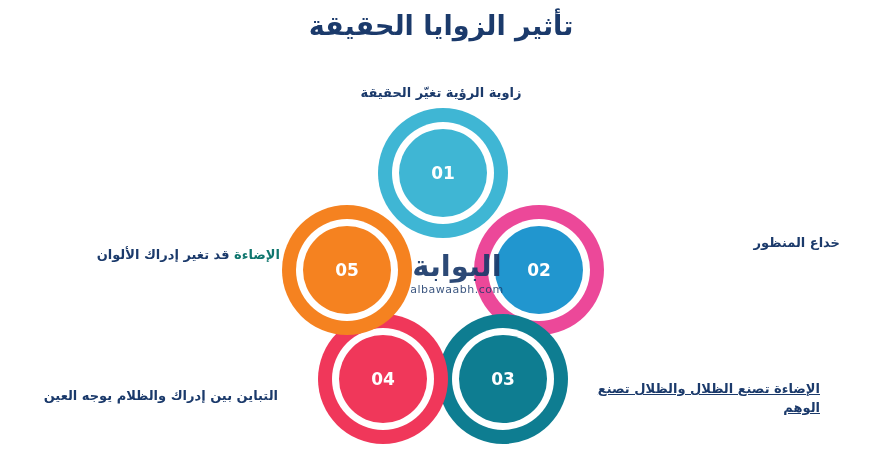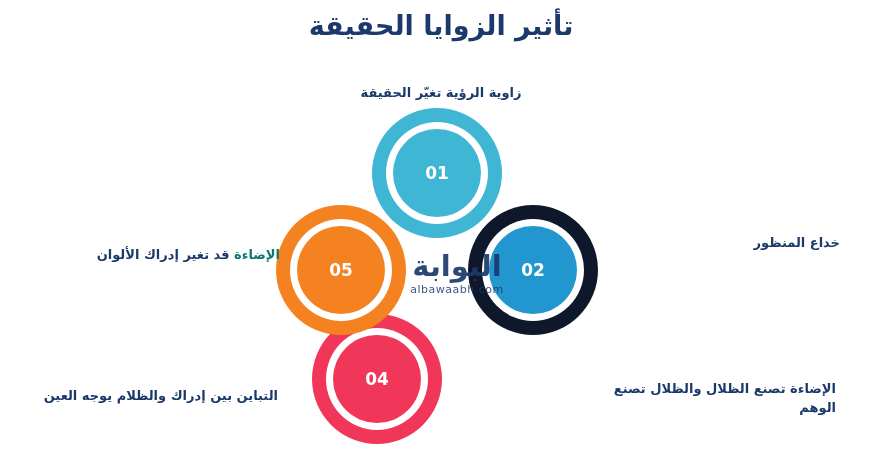"01" .cluster { left: 272px -> 278px }
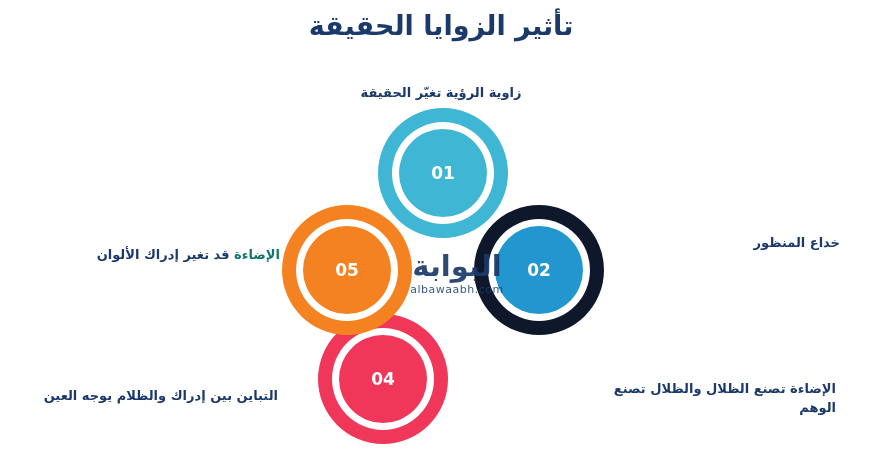"02" .n2 { background: #0f172a -> #ec4899 }
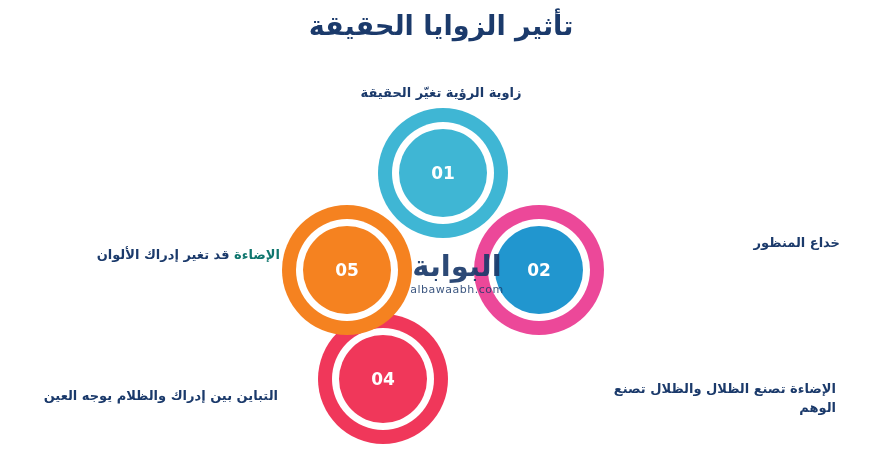"03" div.node { html: none -> <div> <div>03</div> </div> }
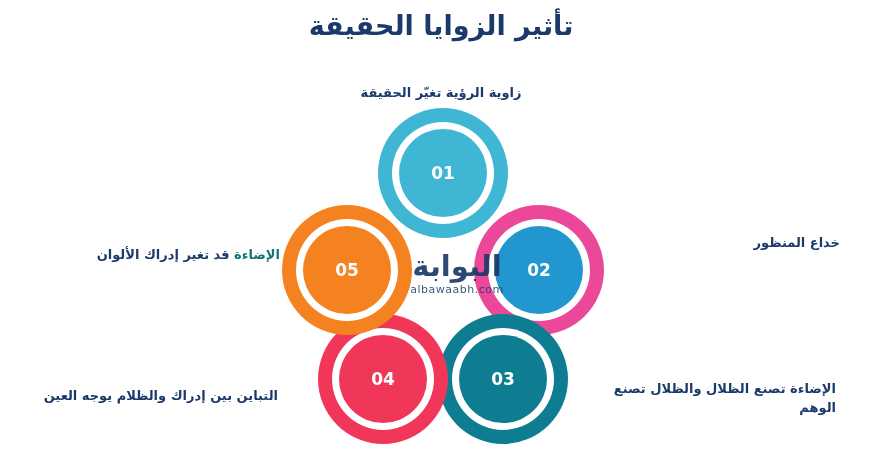"الإضاءة تصنع الظلال والظلال تصنع" .lbl-3 { left: 604px -> 588px; text-decoration: none -> underline }
